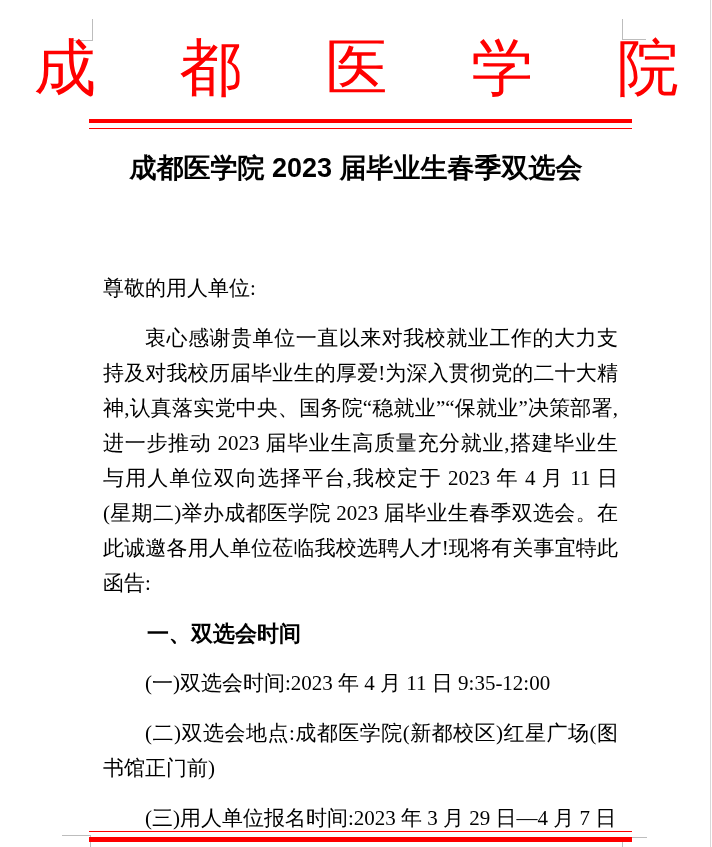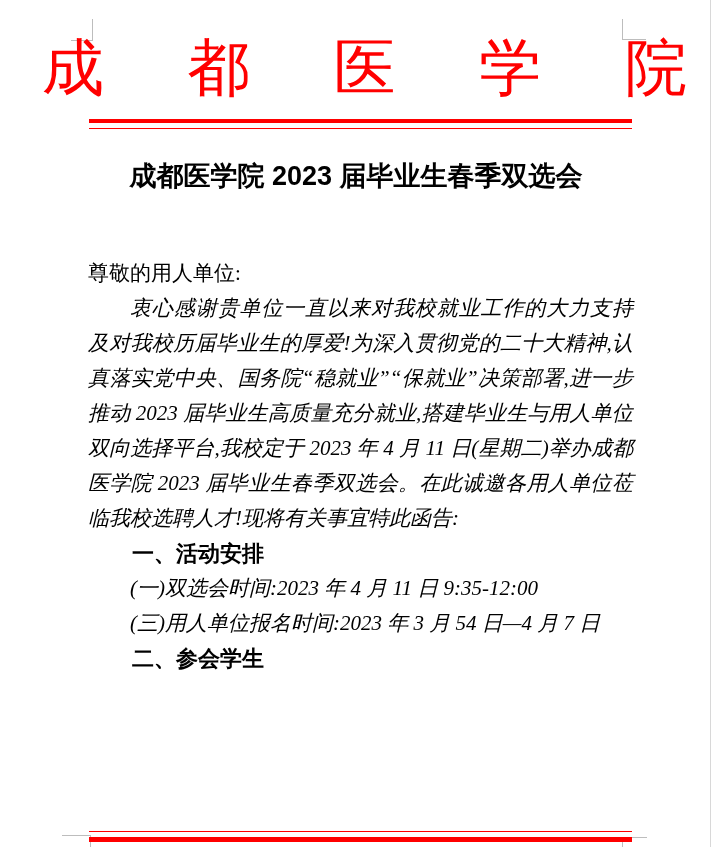"成 都 医 学 院" .college-name { margin-left: 8px -> none }
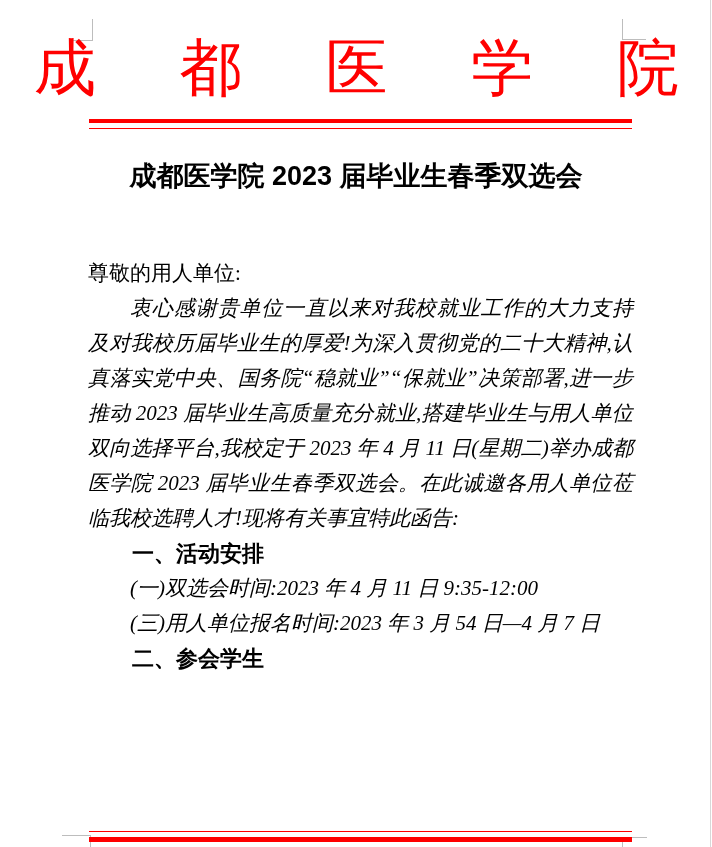"成都医学院 2023 届毕业生春季双选会" .doc-title { margin-top: 8px -> none }
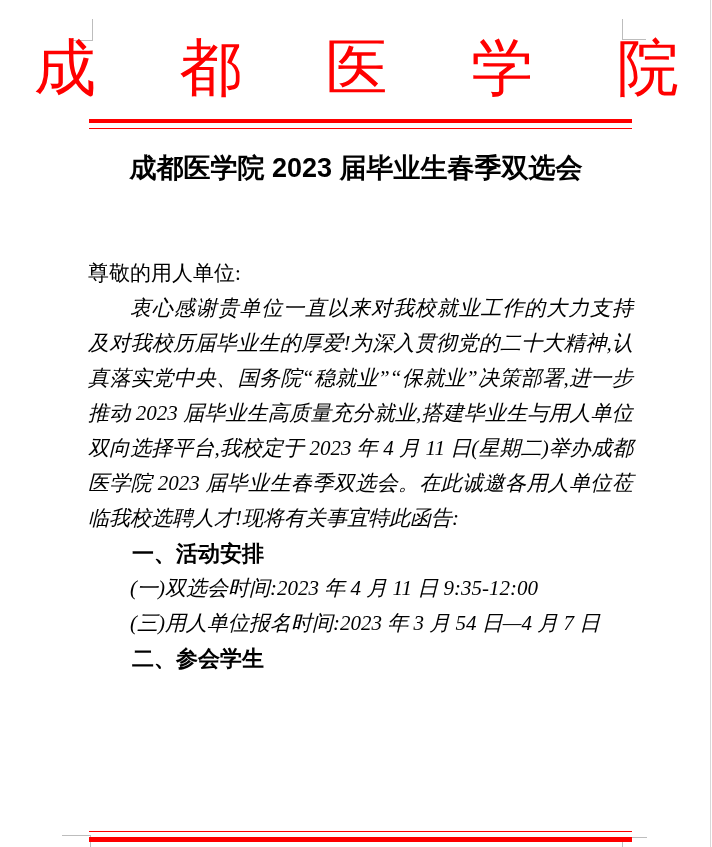"尊敬的用人单位:" .body-text p { margin: 0 -> 15px }
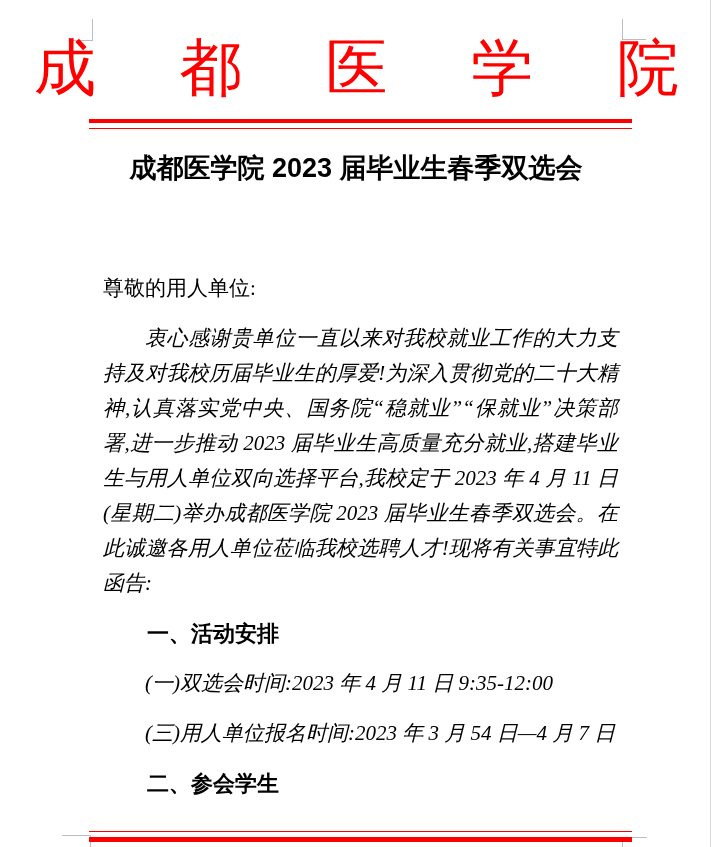"衷心感谢贵单位一直以来对我校就业工作的大力支持及对我校历届毕业生的厚爱!为深入贯" .indent { font-style: italic -> none }
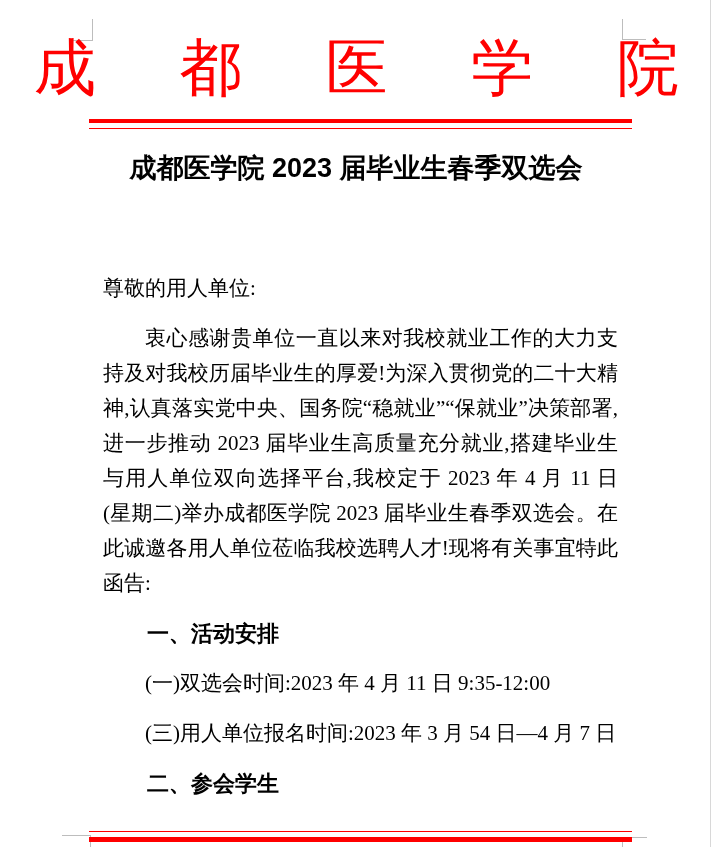"一、活动安排" p.sec-heading { text: 活动安排 -> 双选会时间 }
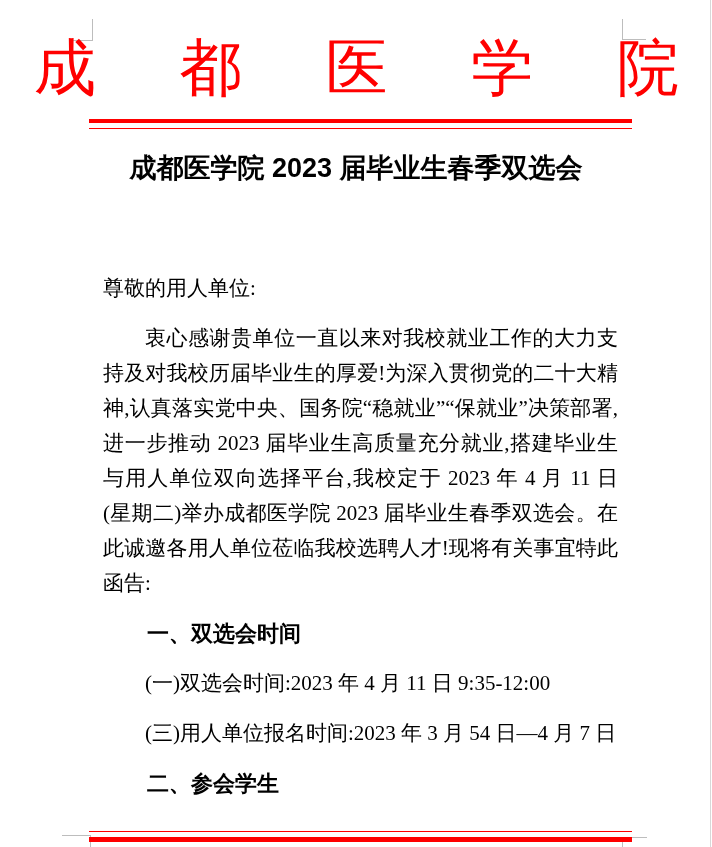"(二)双选会地点:成都医学院(新都校区)红星广场(图书馆正门前)" p.indent { html: none -> <p>(二)双选会地点:成都医学院(新都校区)红星广场(图书馆正门前)</p> }
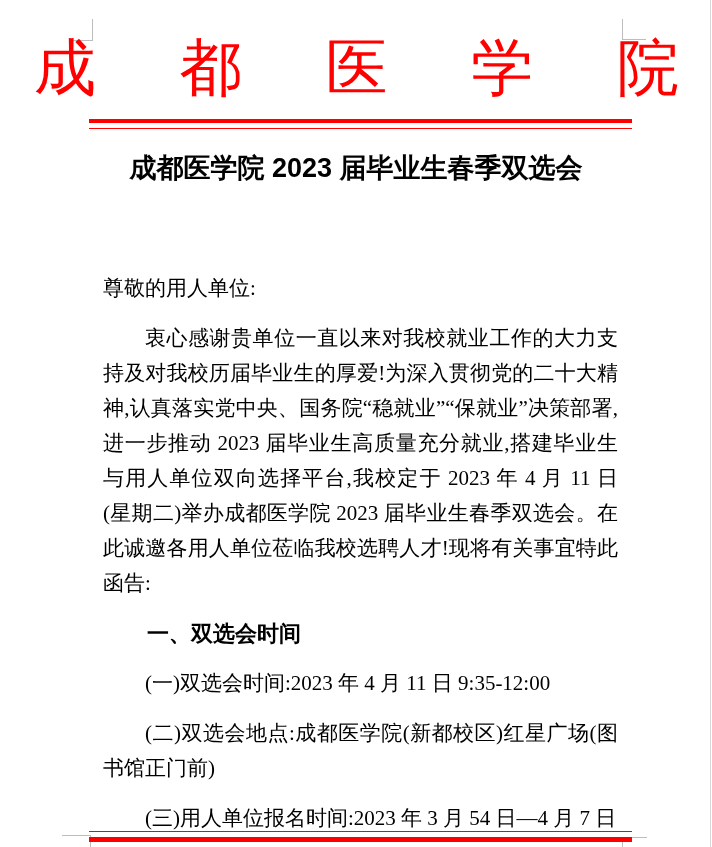"(三)用人单位报名时间:2023 年 3 月 54" p.indent { text: 54 -> 29 }
